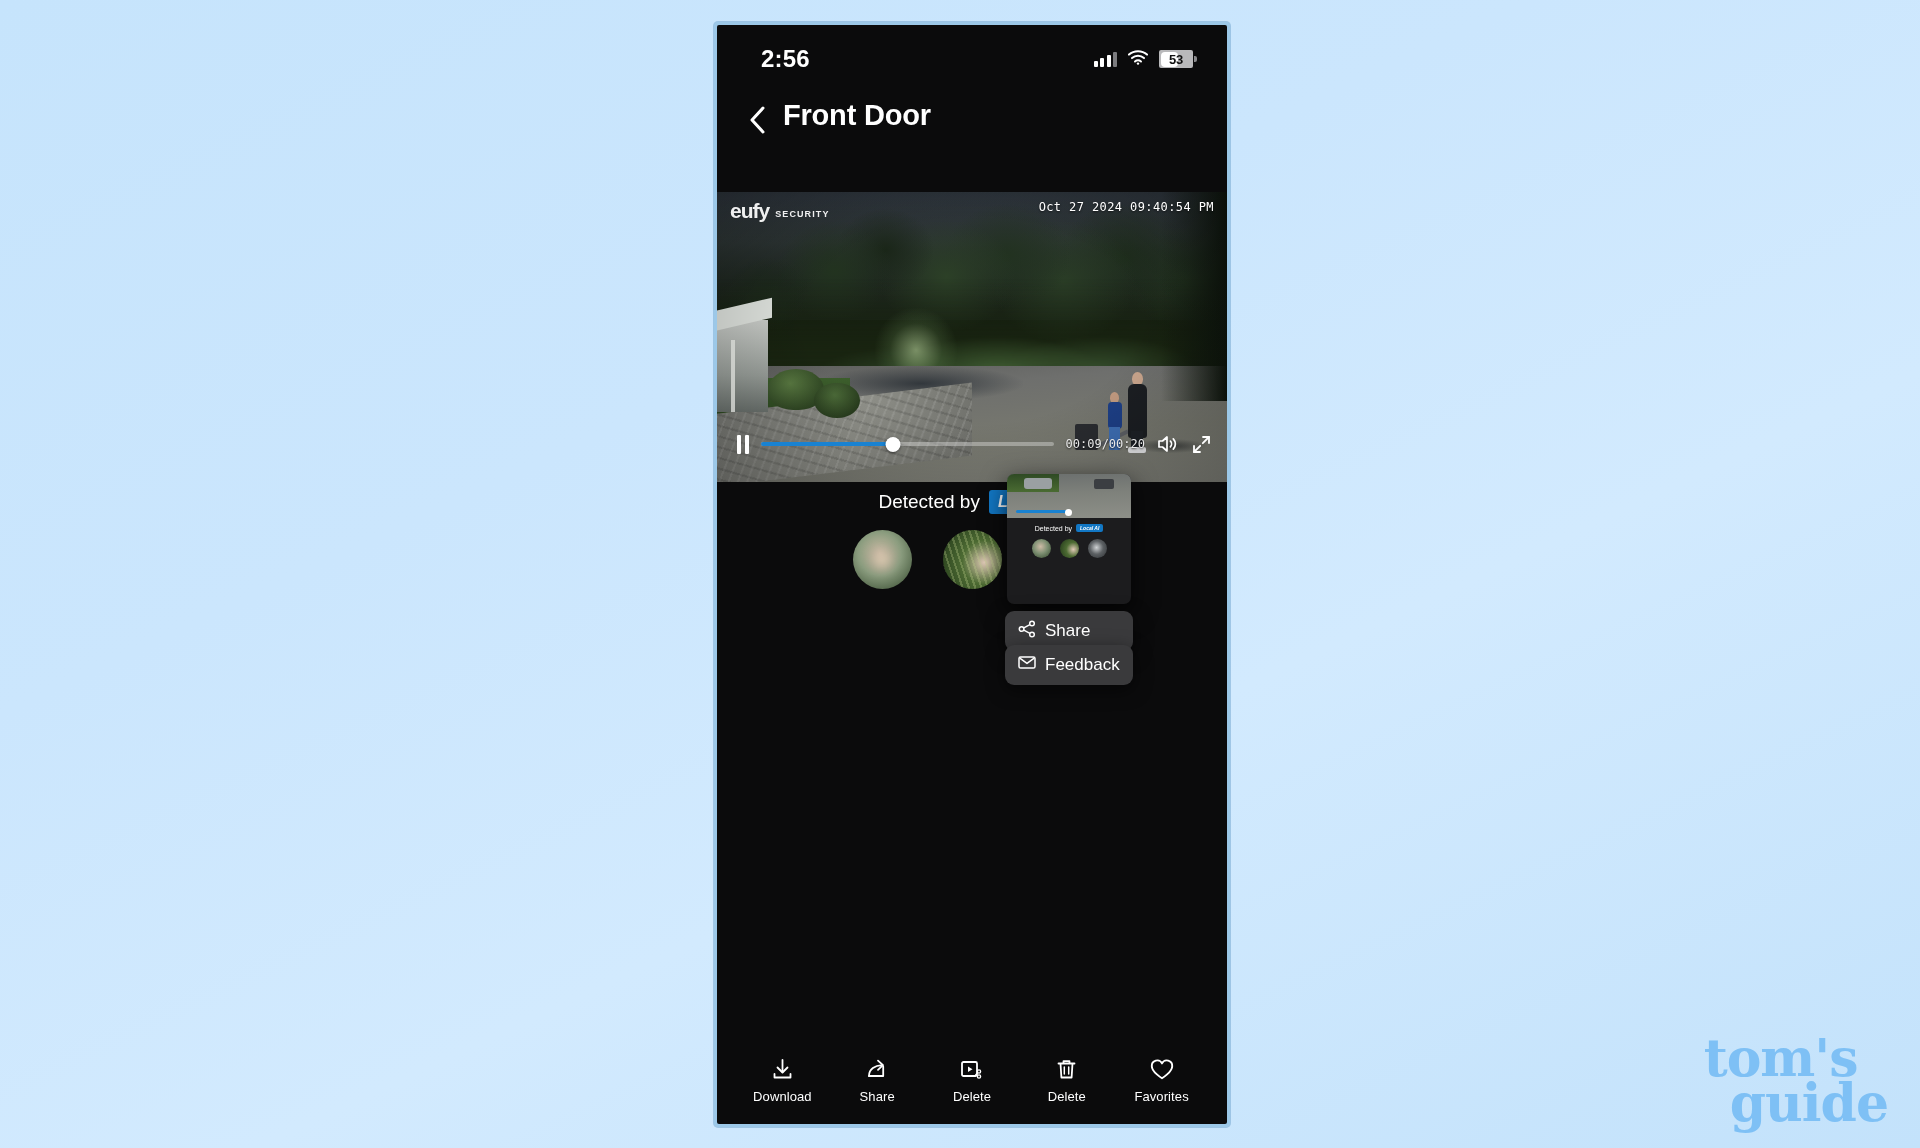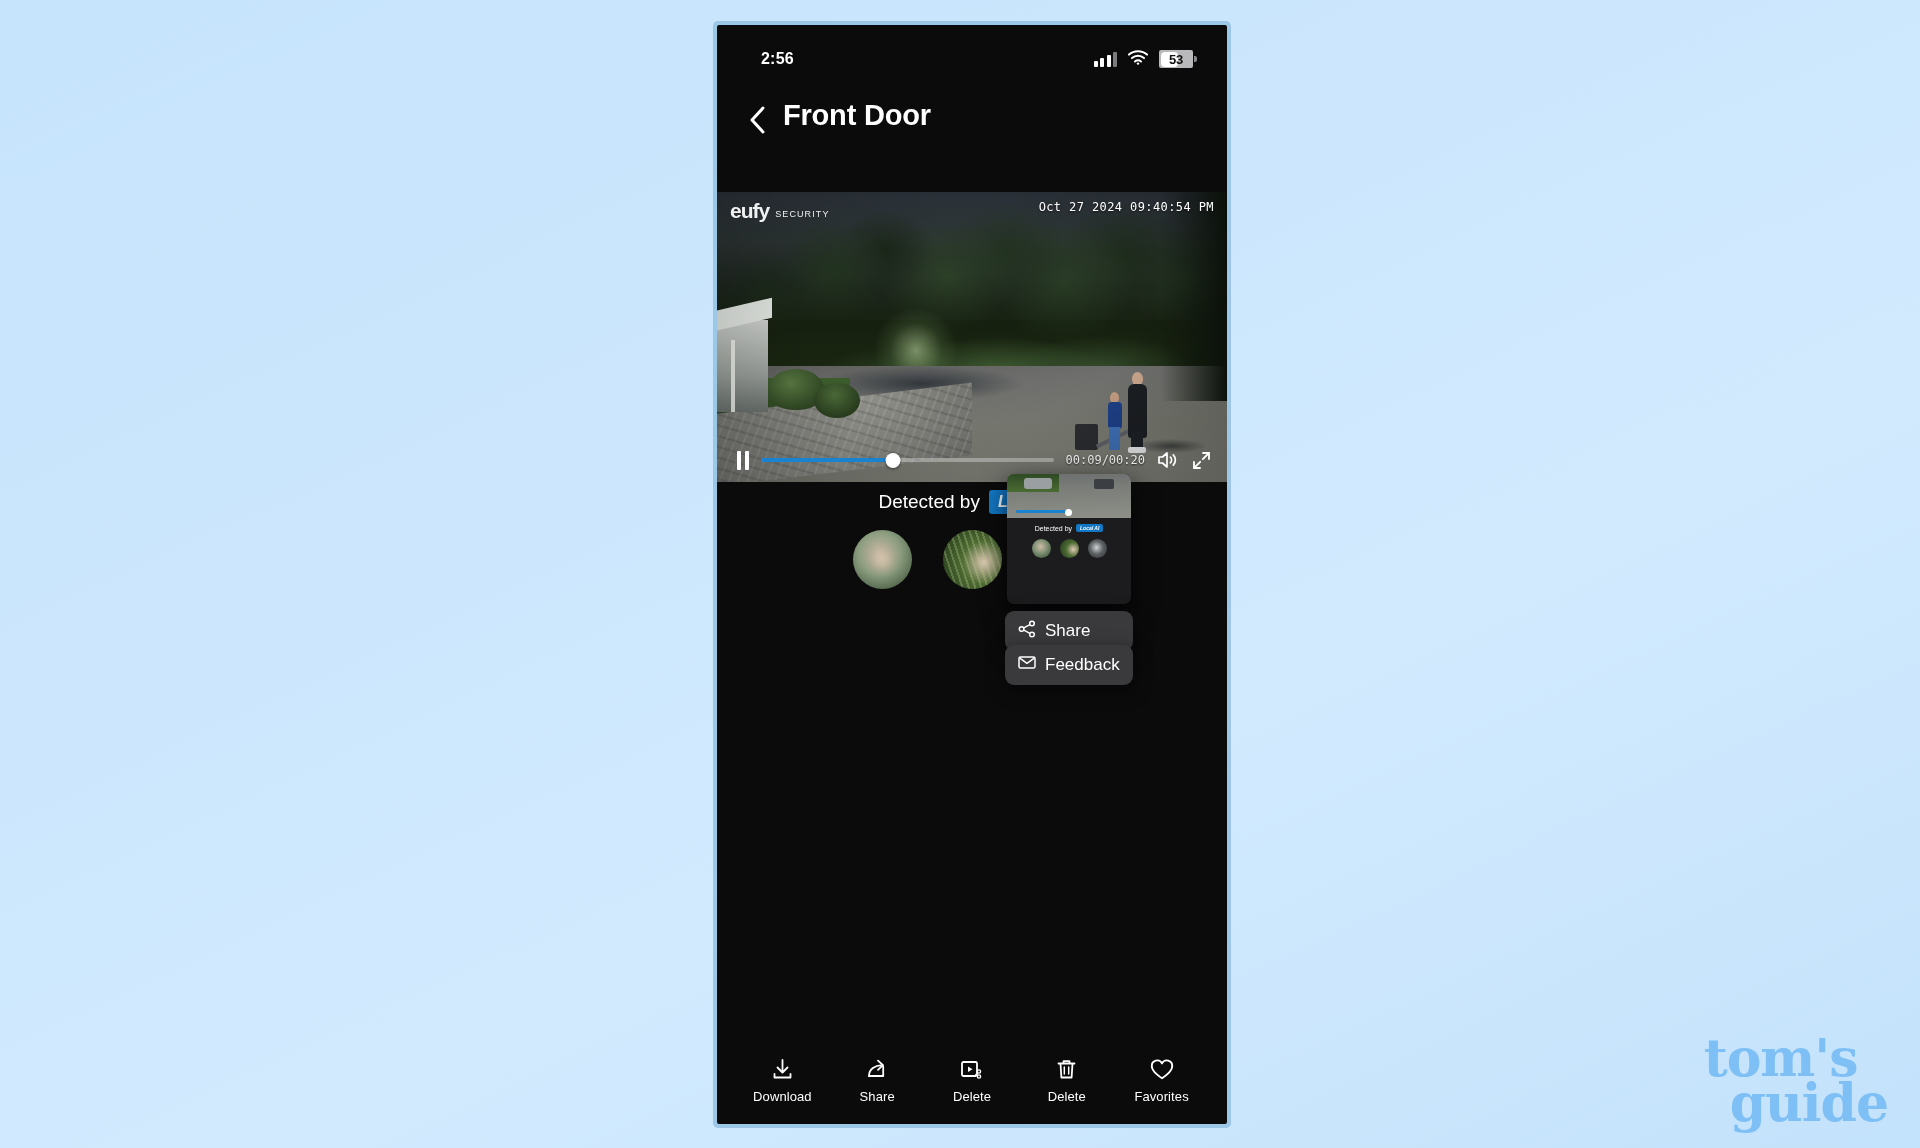"2:56" #status-time { font-size: 16px -> 24px }
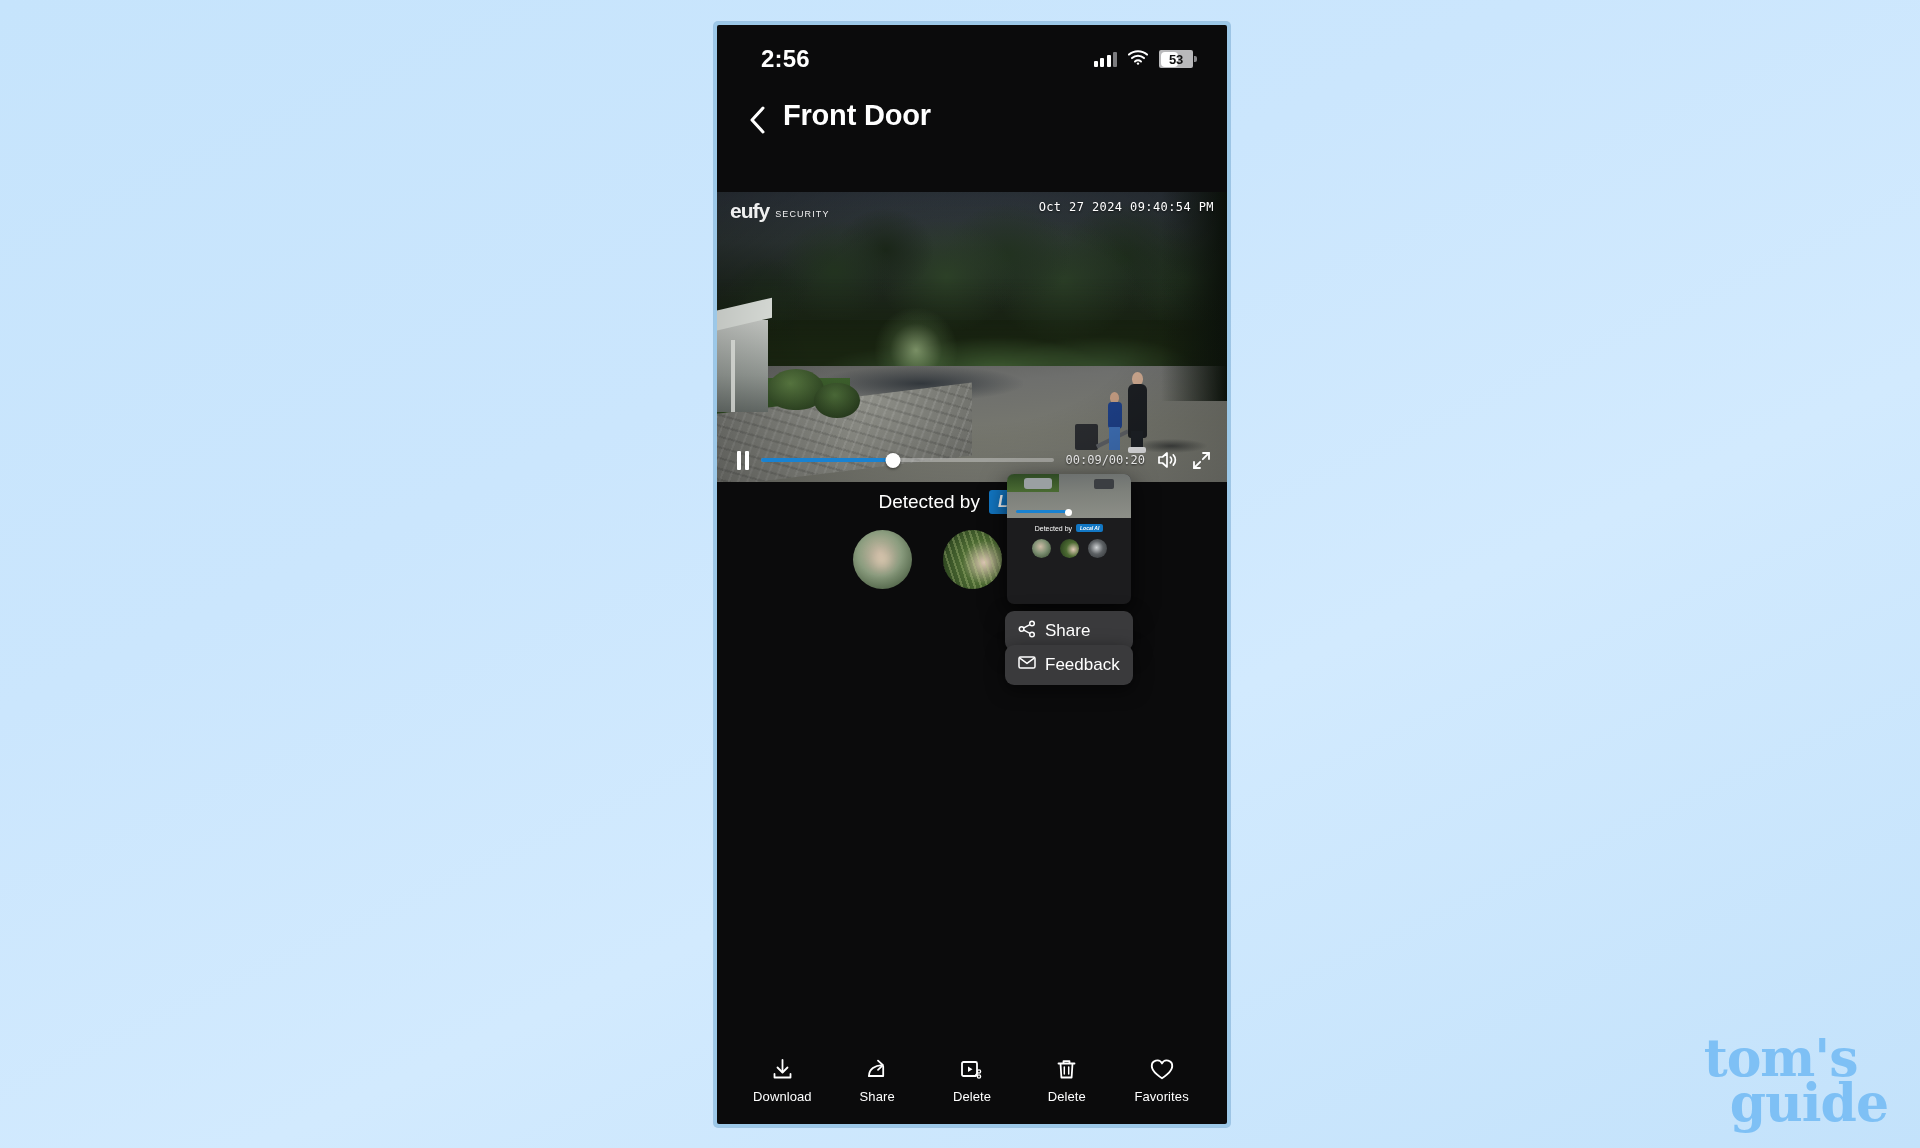"SECURITY" #eufy-logo .sub { font-weight: 400 -> 700 }
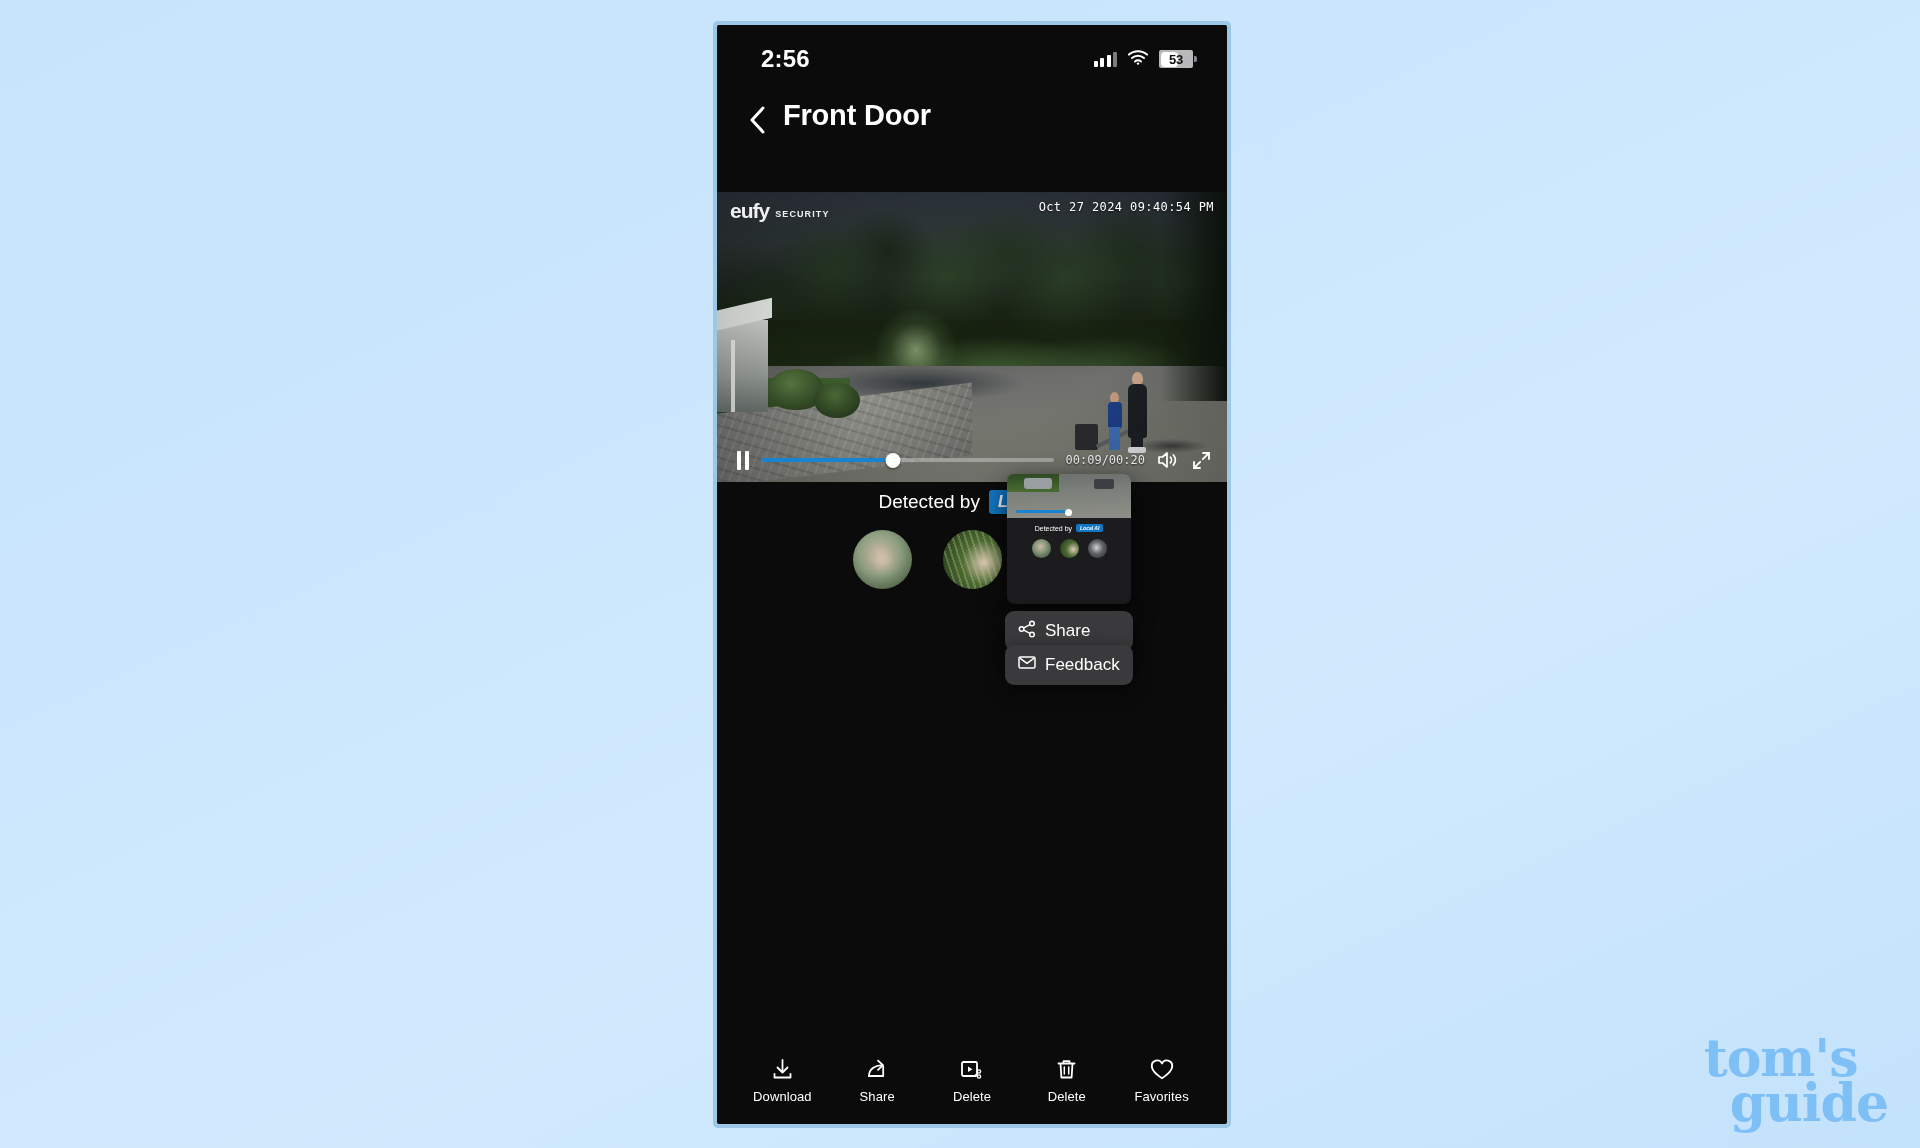"00:09/00:20" #video-controls { bottom: 0 -> 16px }
